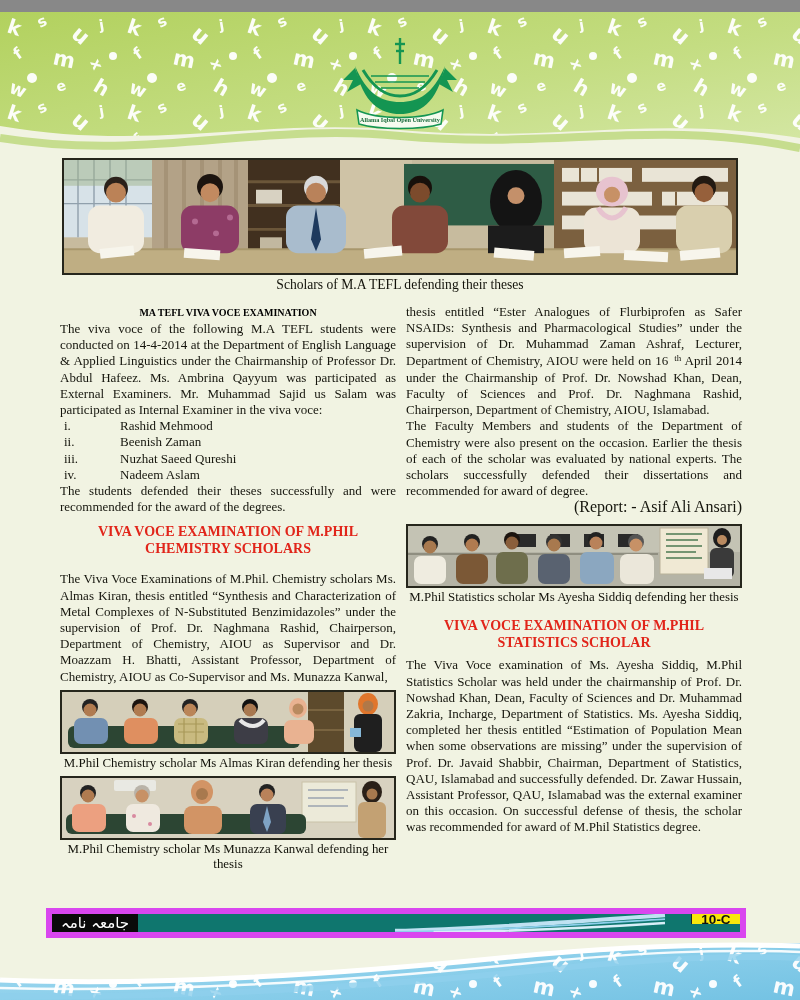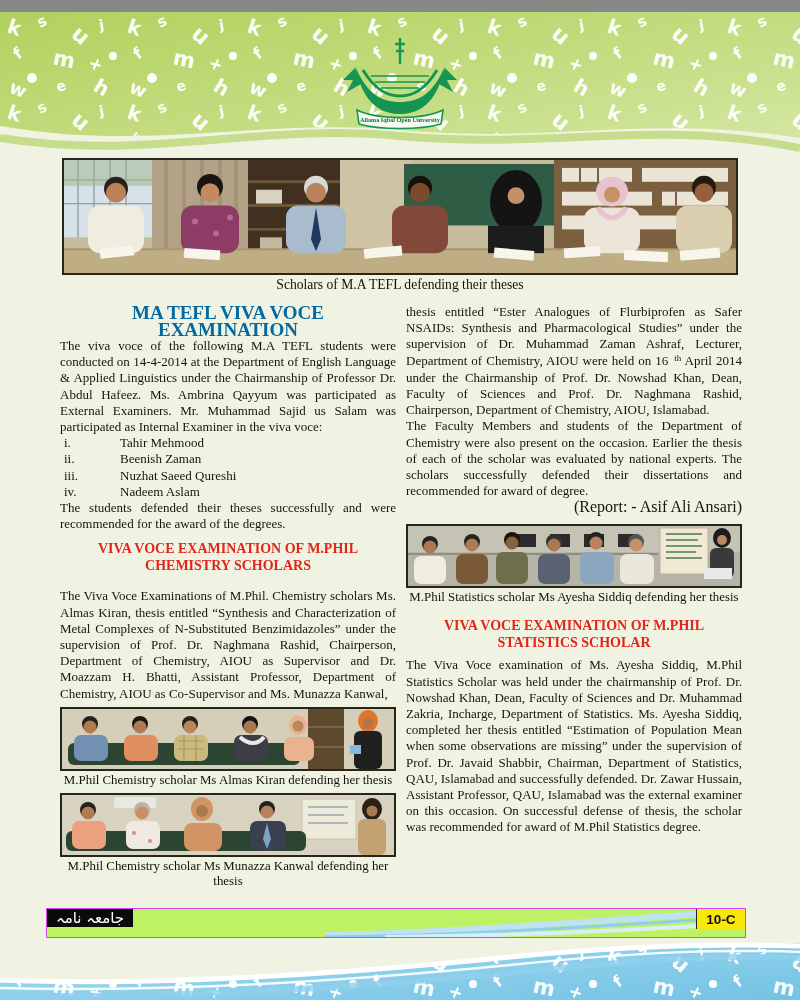"MA TEFL VIVA VOCE EXAMINATION" .h-green { color: #0369a1 -> #000000; font-size: 19px -> 10px }
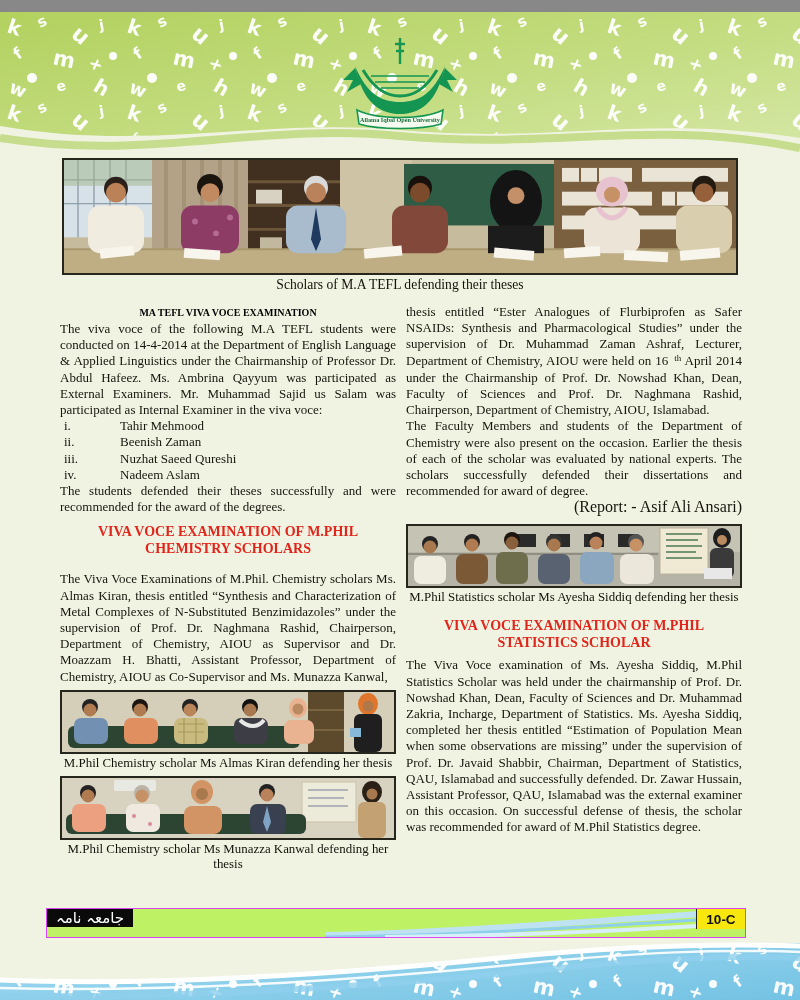"Tahir Mehmood" span { text: Tahir -> Rashid }
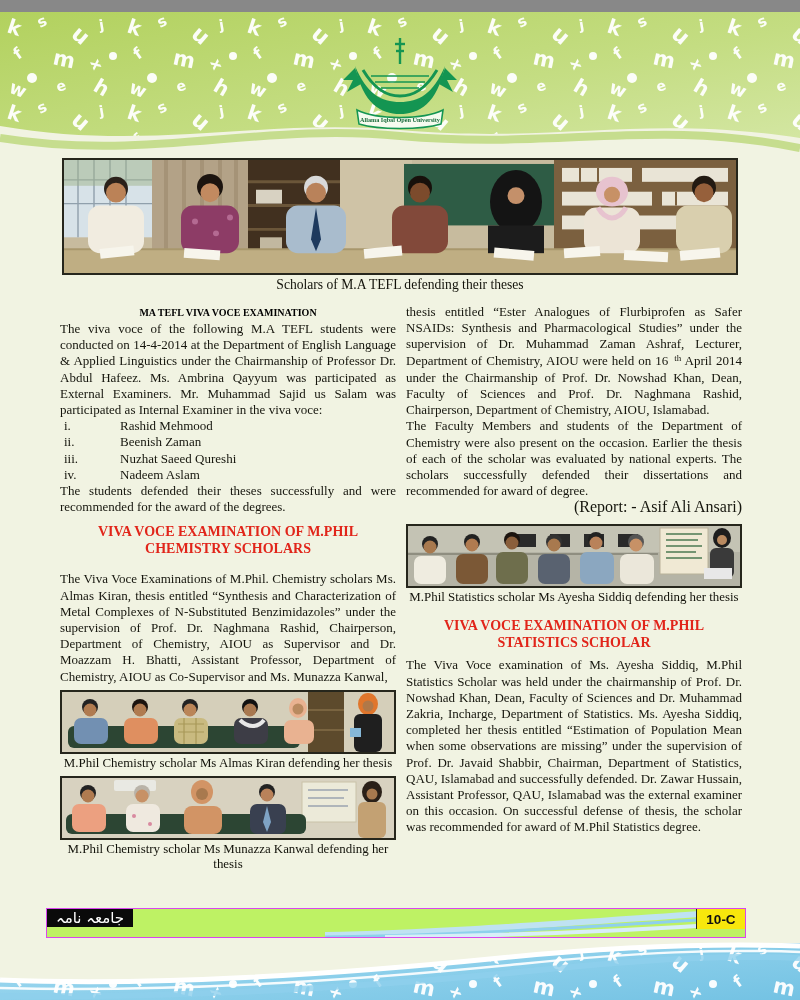"جامعہ نامہ" .footer-bar { align-items: flex-start -> center; background: #bef264 -> #0f766e; border: 1px solid #d946ef -> 6px solid #d946ef }
